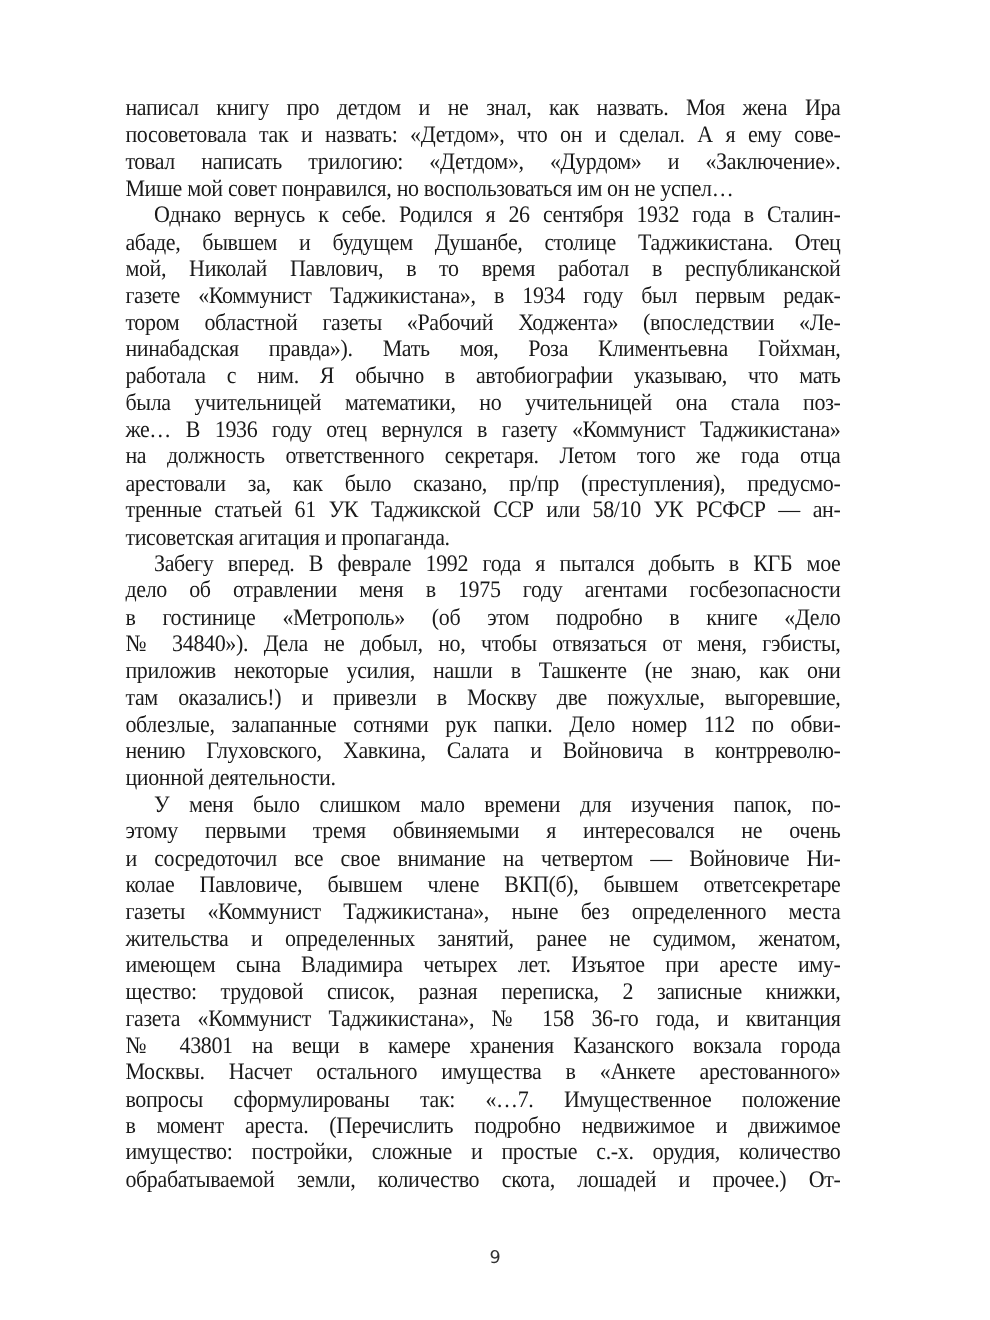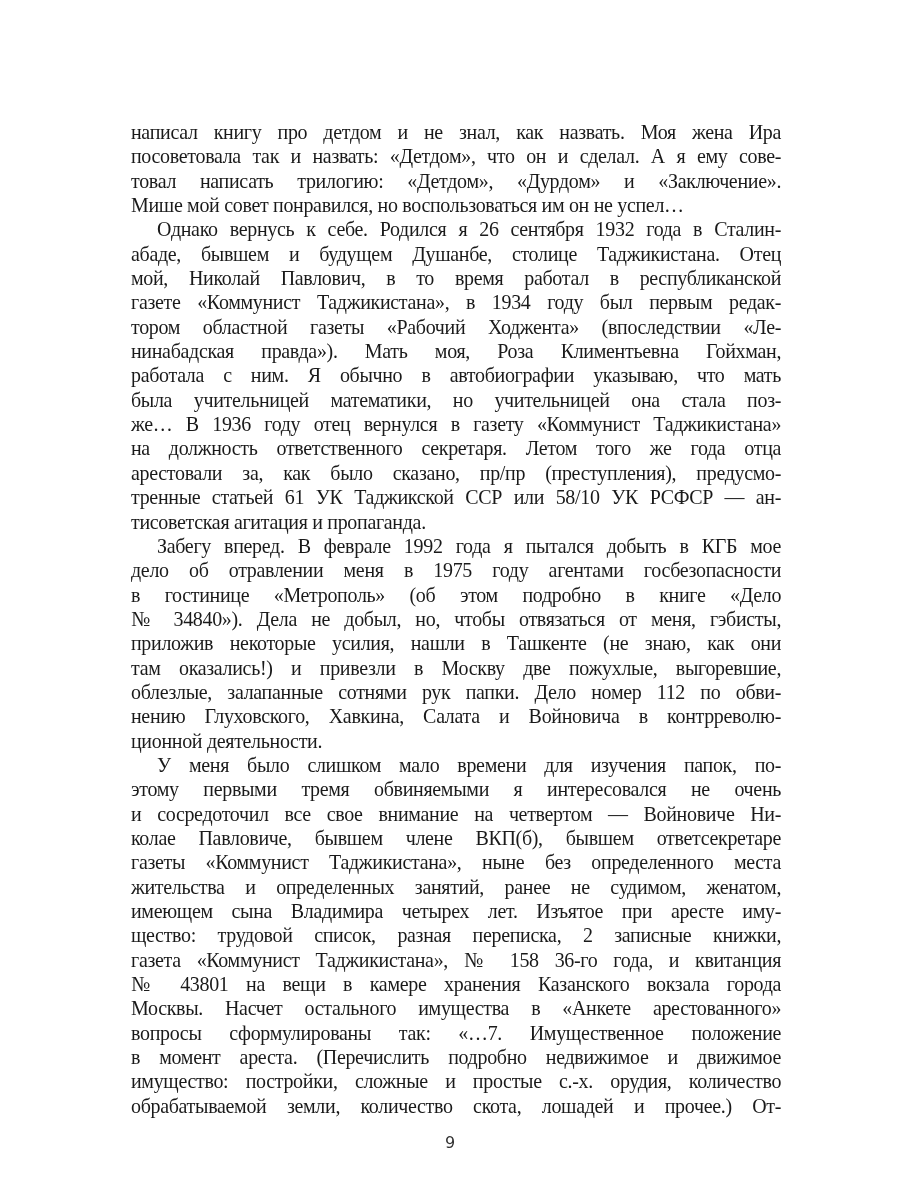"написал книгу про детдом и" .page { left: 131px -> 114px; margin-top: 34px -> none }
